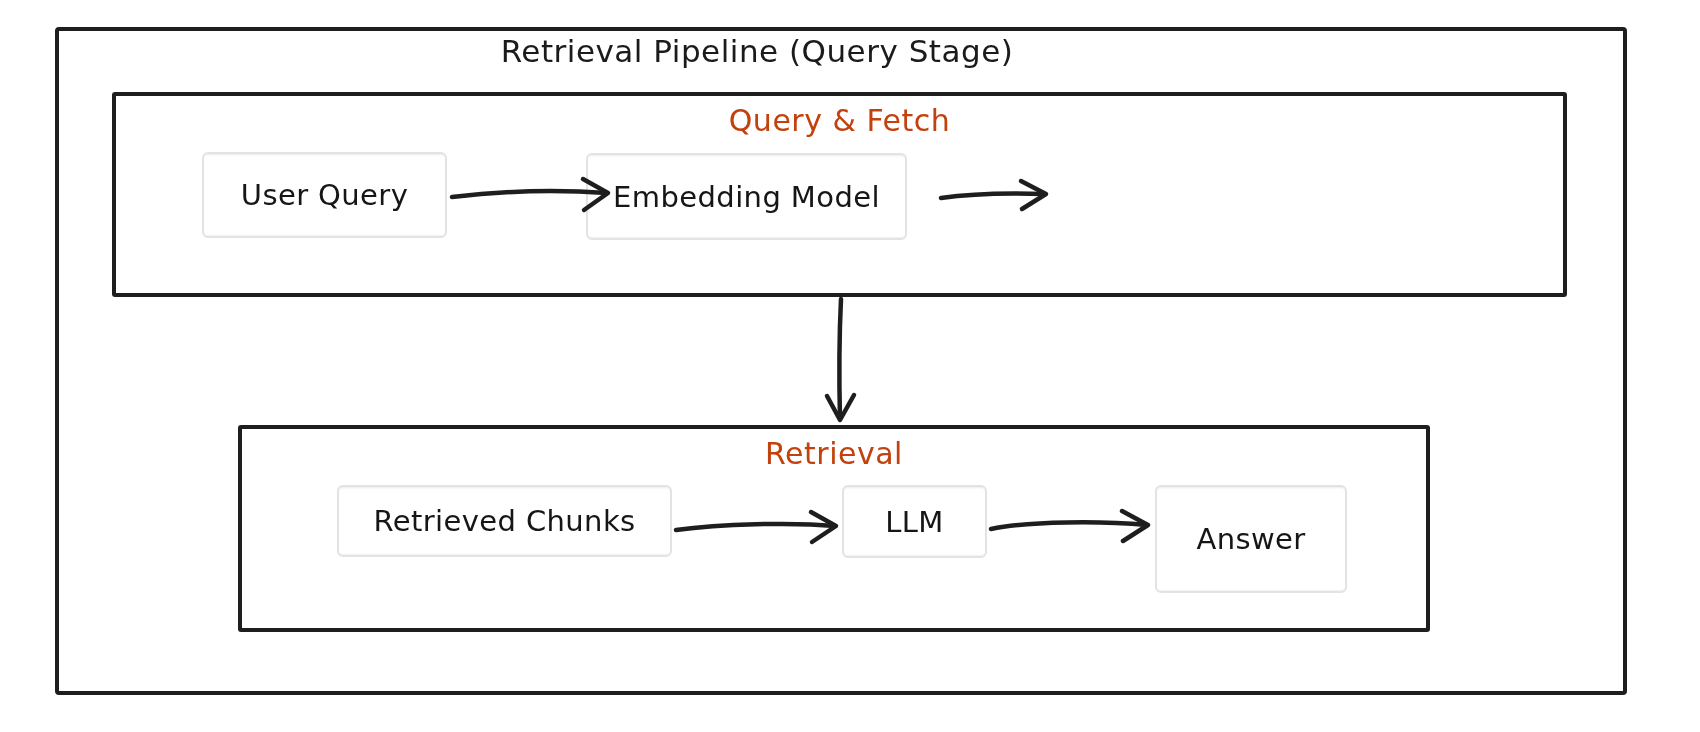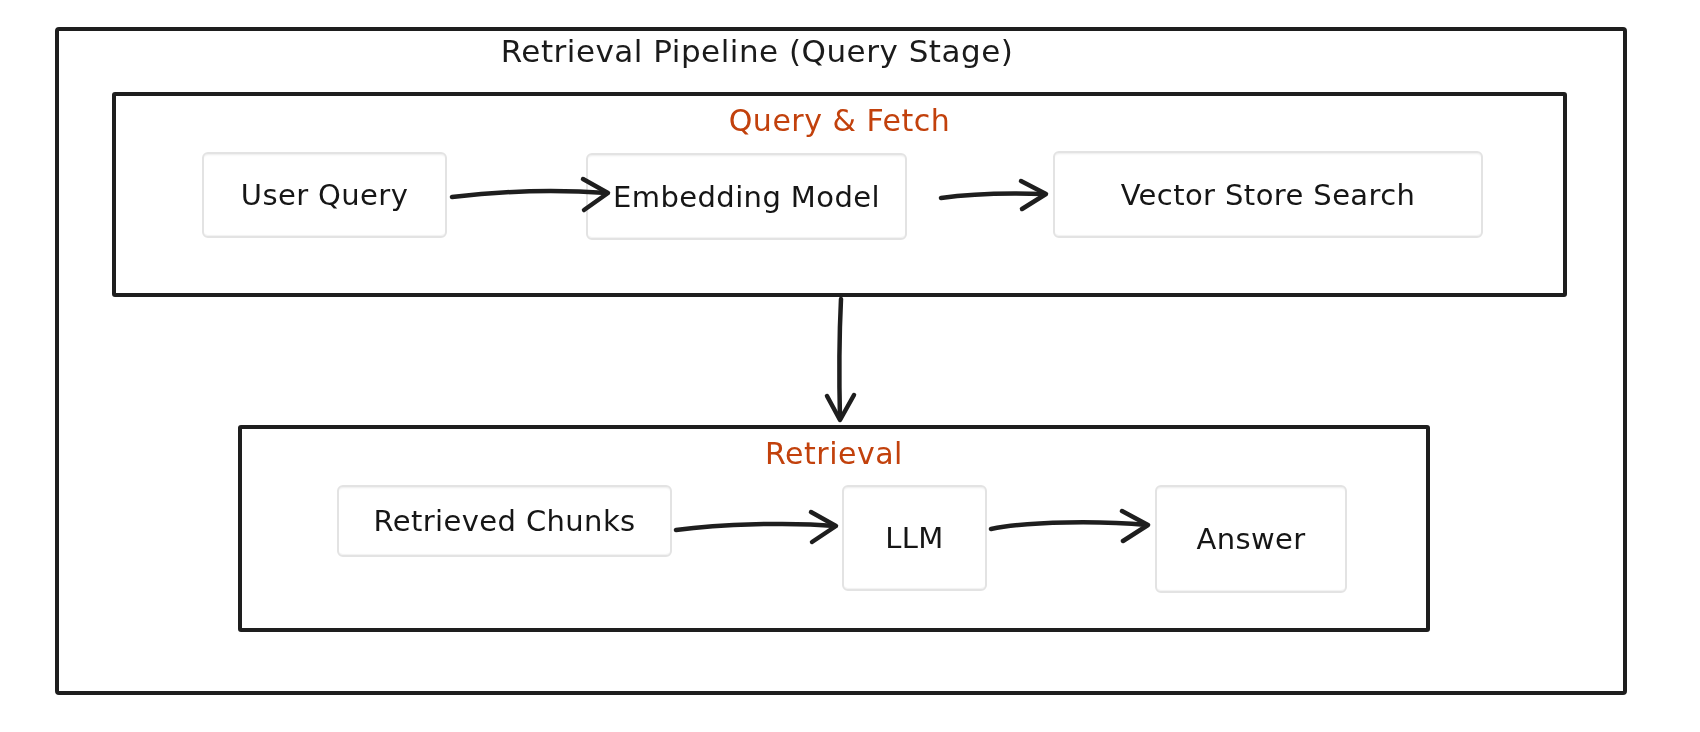"Vector Store Search" div.node { html: <div>Vector Store Search</div> -> none }
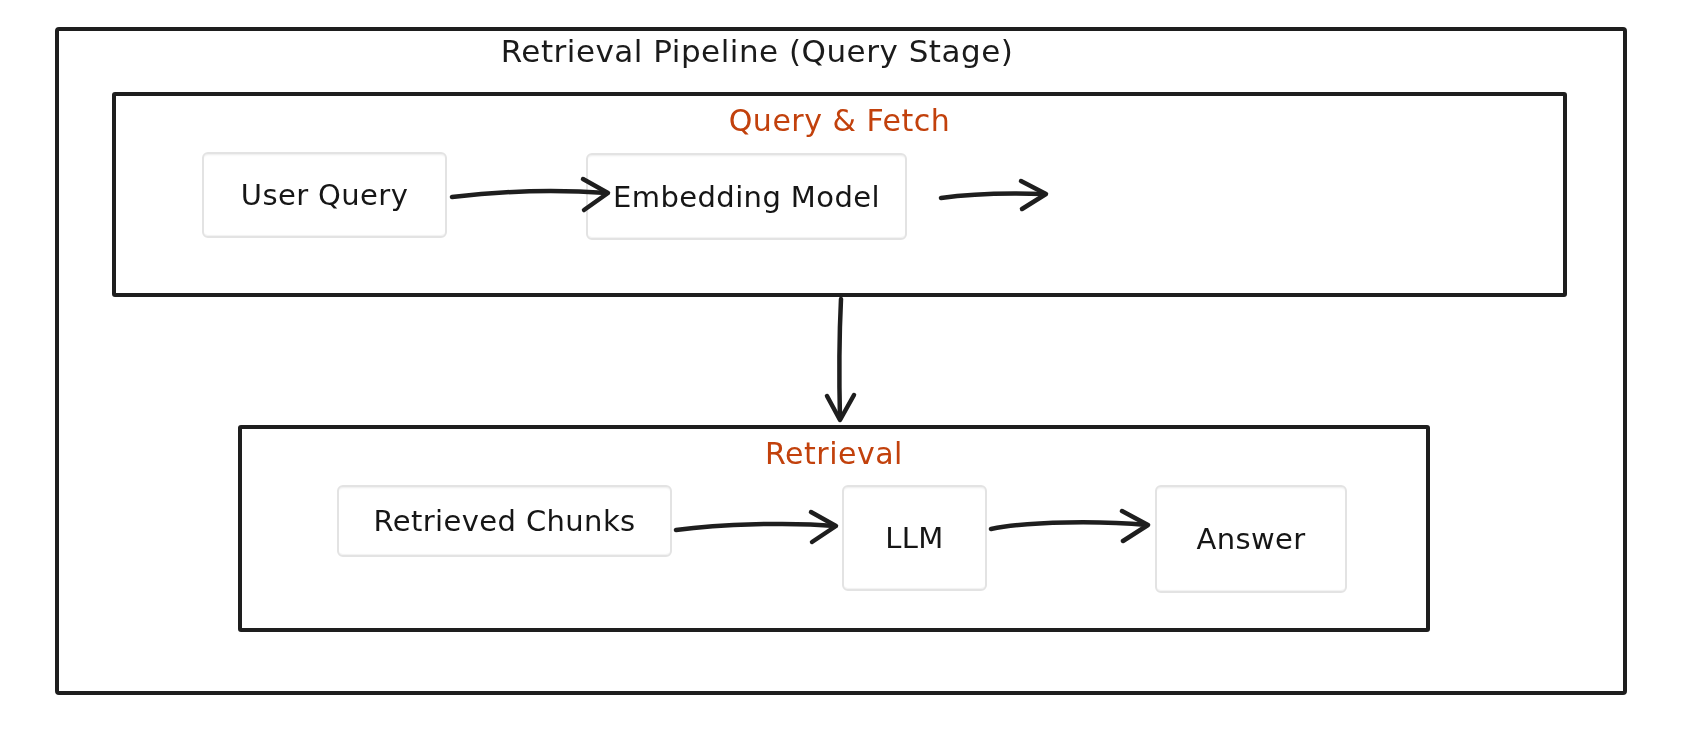"LLM" .node.llm { height: 106px -> 73px }
